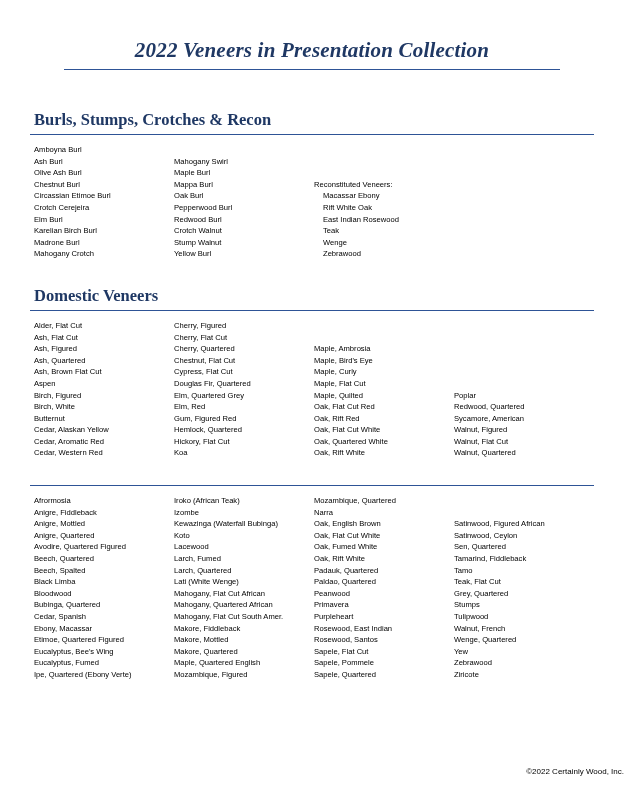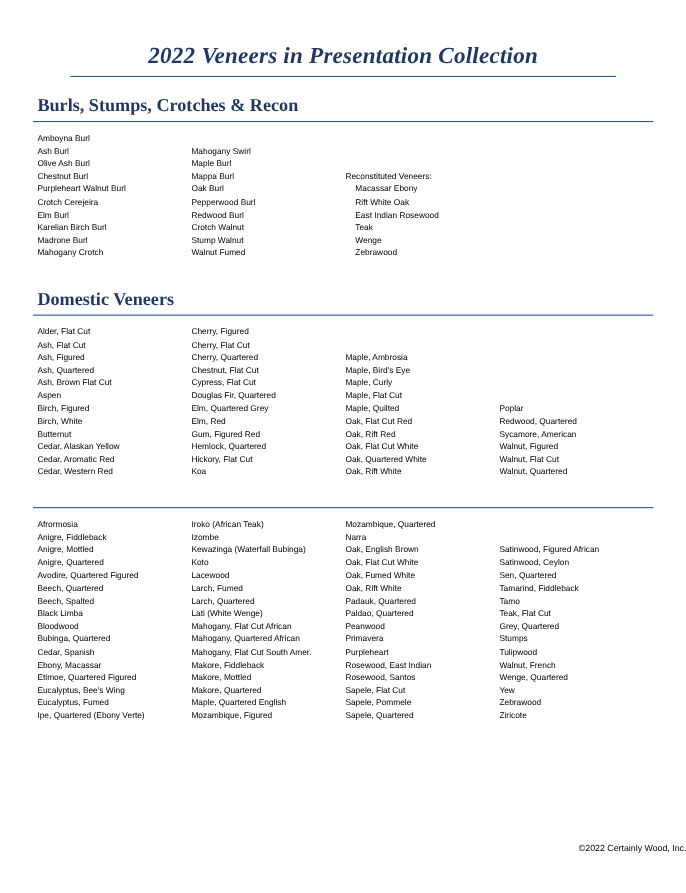"Burls, Stumps, Crotches & Recon" .spacer-1 { margin-top: 16px -> 40px }
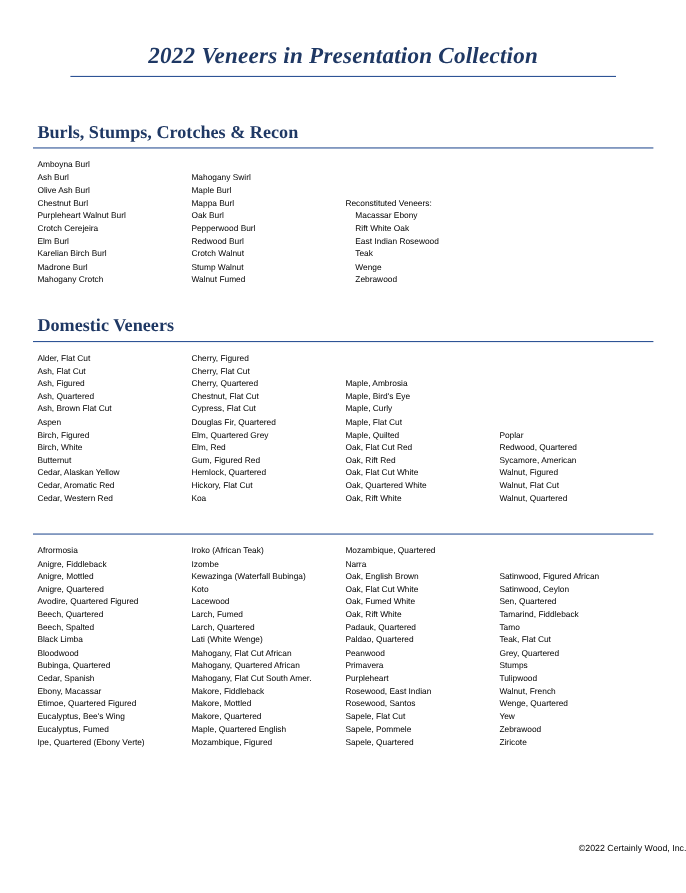"Purpleheart Walnut Burl" li.head { text: Purpleheart Walnut -> Circassian Etimoe }
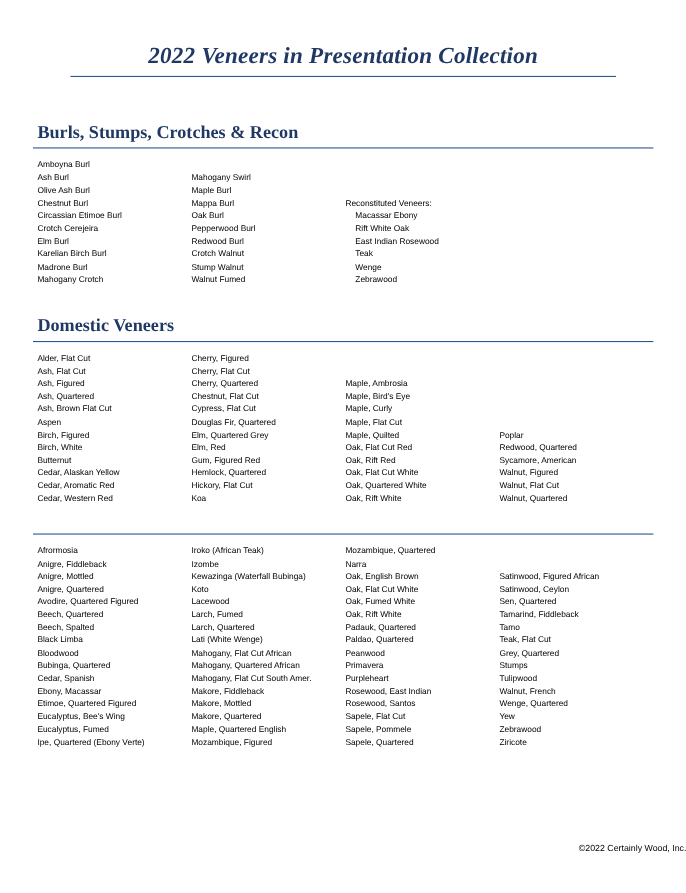"Walnut Fumed" li.head { text: Walnut Fumed -> Yellow Burl }
